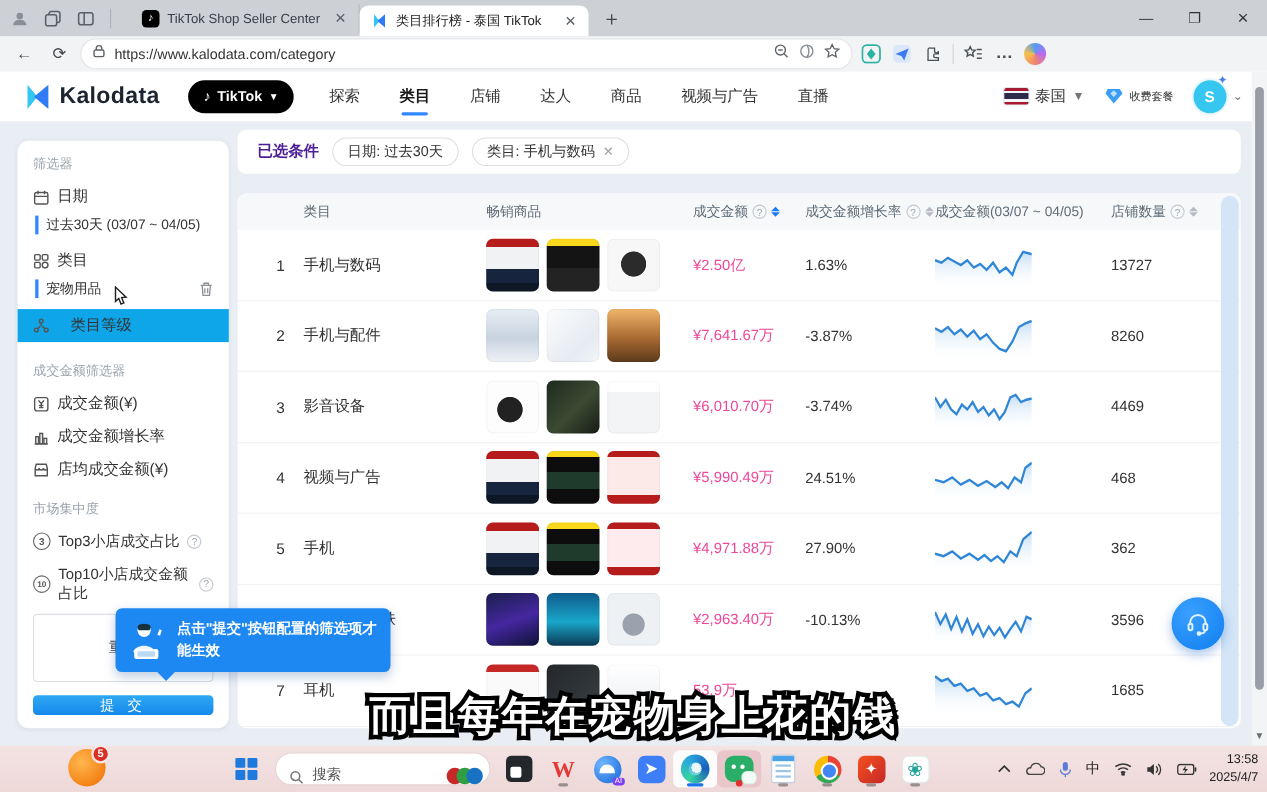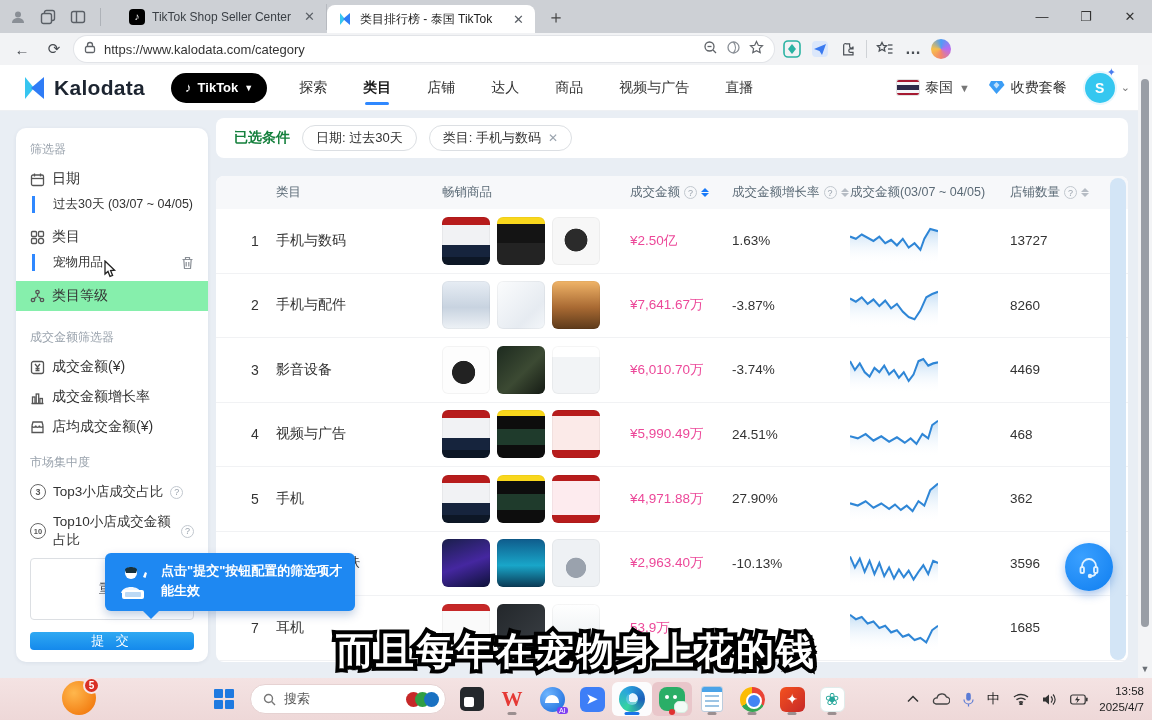"收费套餐" .pricing { font-size: 14px -> 10px }
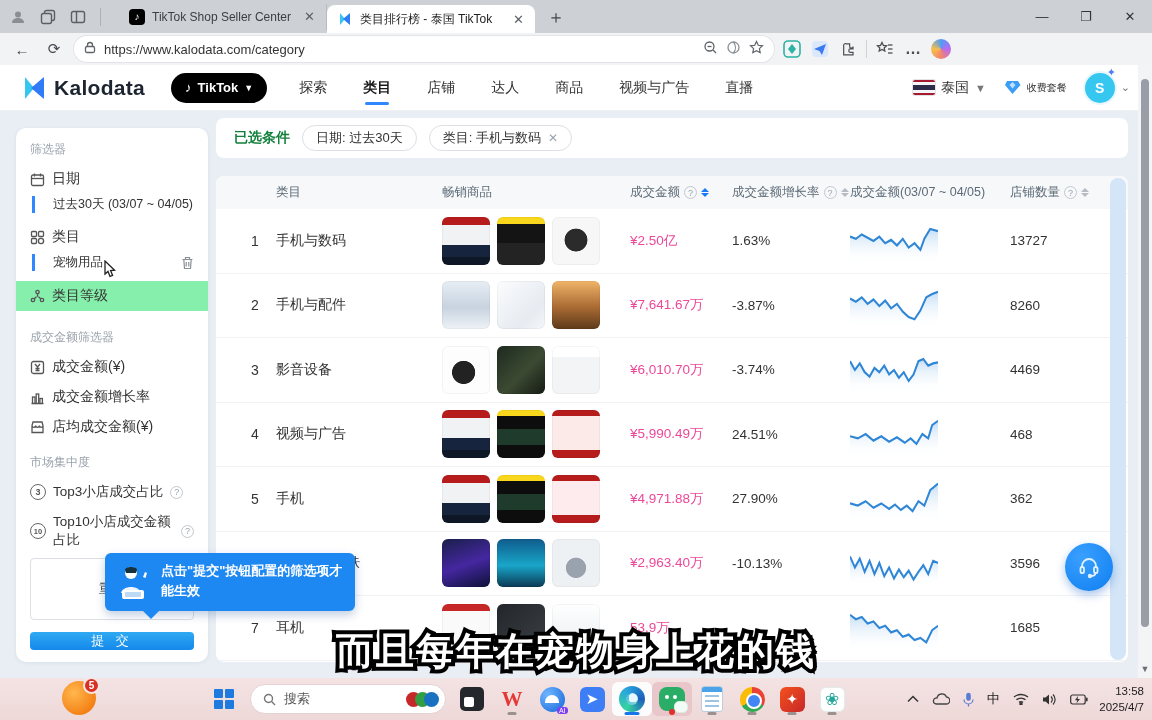"已选条件" .chipcard .lbl { color: #15803d -> #4c1d95 }
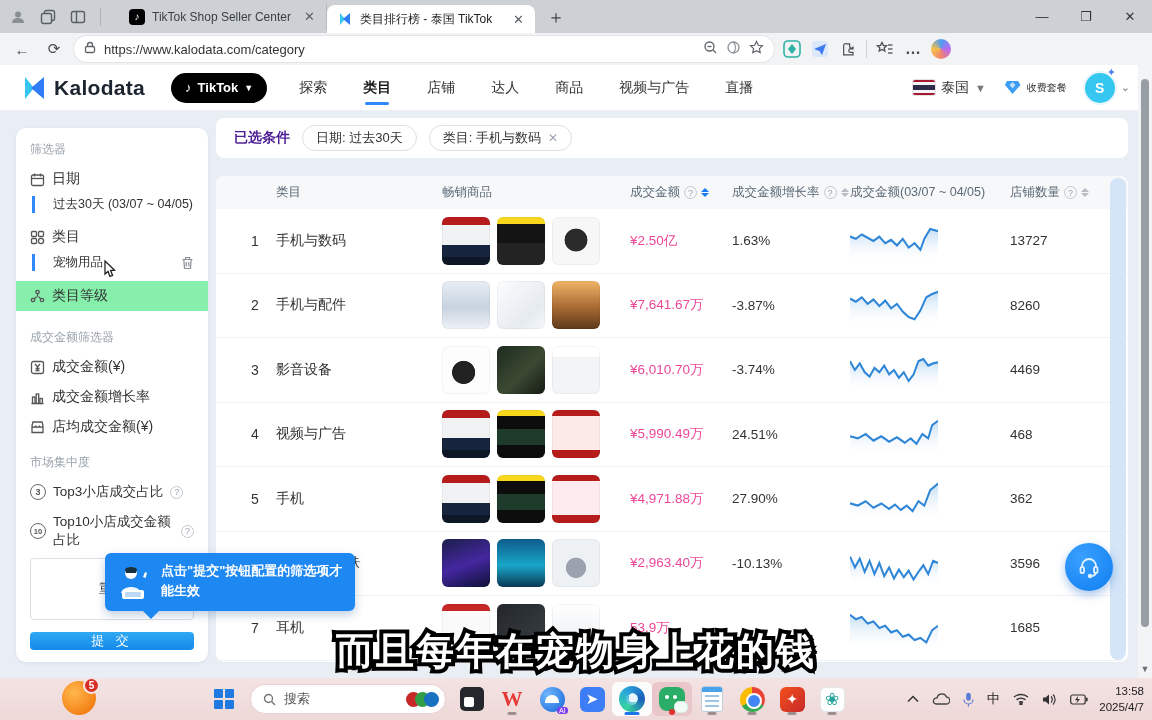"过去30天 (03/07 ~ 04/05)" .side-value { padding-left: 18px -> 7px }
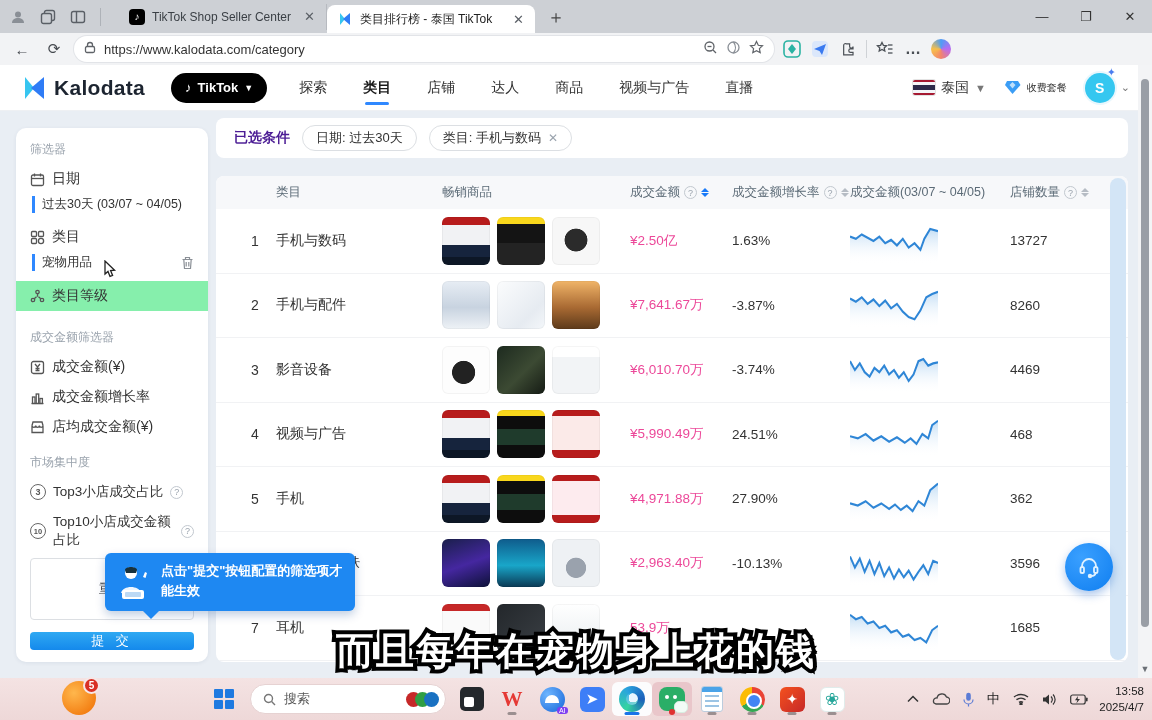"类目等级" .side-sel { background: #86efac -> #0ea5e9; gap: 7px -> 19px }
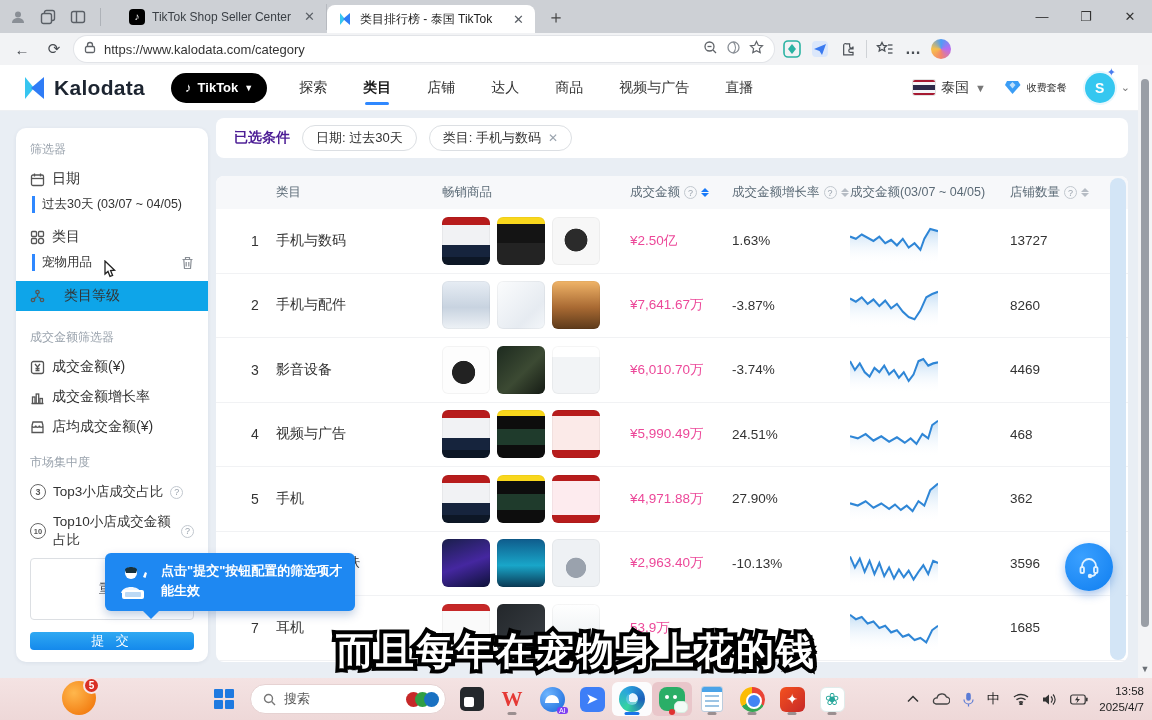"搜索" .searchbox { align-items: center -> flex-end }
